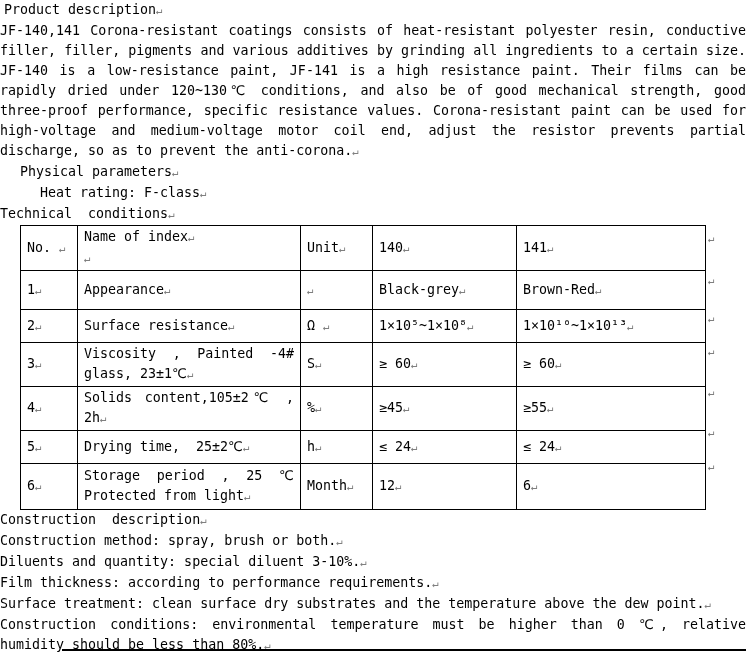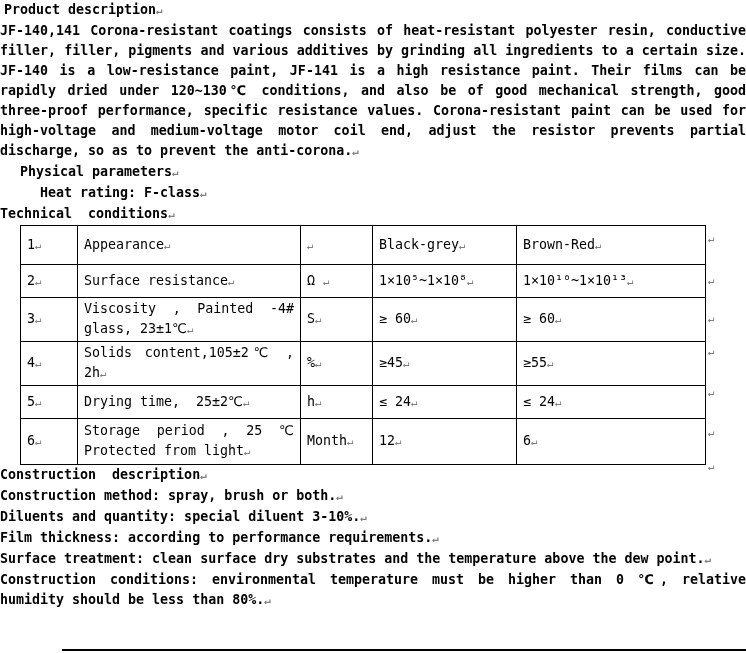"Product description↵" p { font-weight: bold -> none }
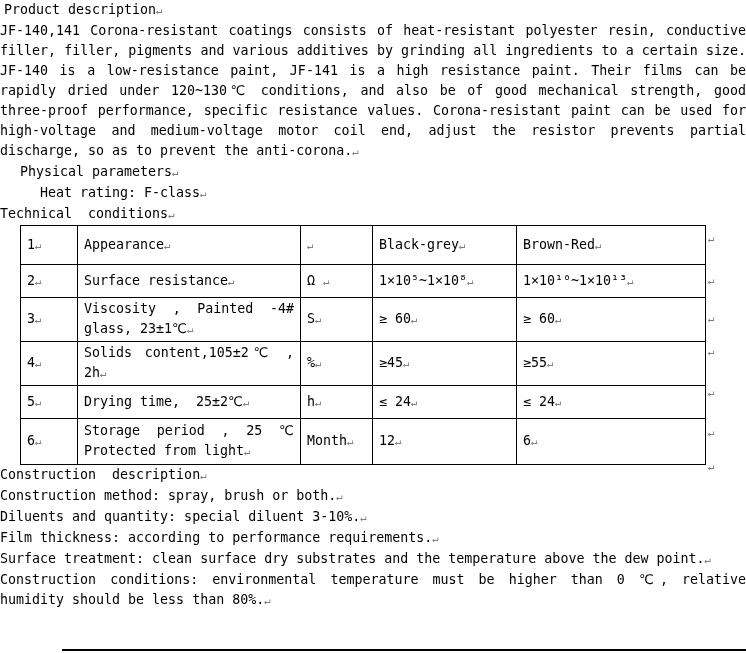"No. ↵" tr.r-head { html: none -> <tr> <td><span>No.</span> <span>↵</span></td> <td><span>Name of index</span><span>↵</span><br><span>↵</span></td> <td><span>Unit</span><span>↵</span></td> <td><span>140</span><span>↵</span></td> <td><span>141</span><span>↵</span></td> </tr> }
